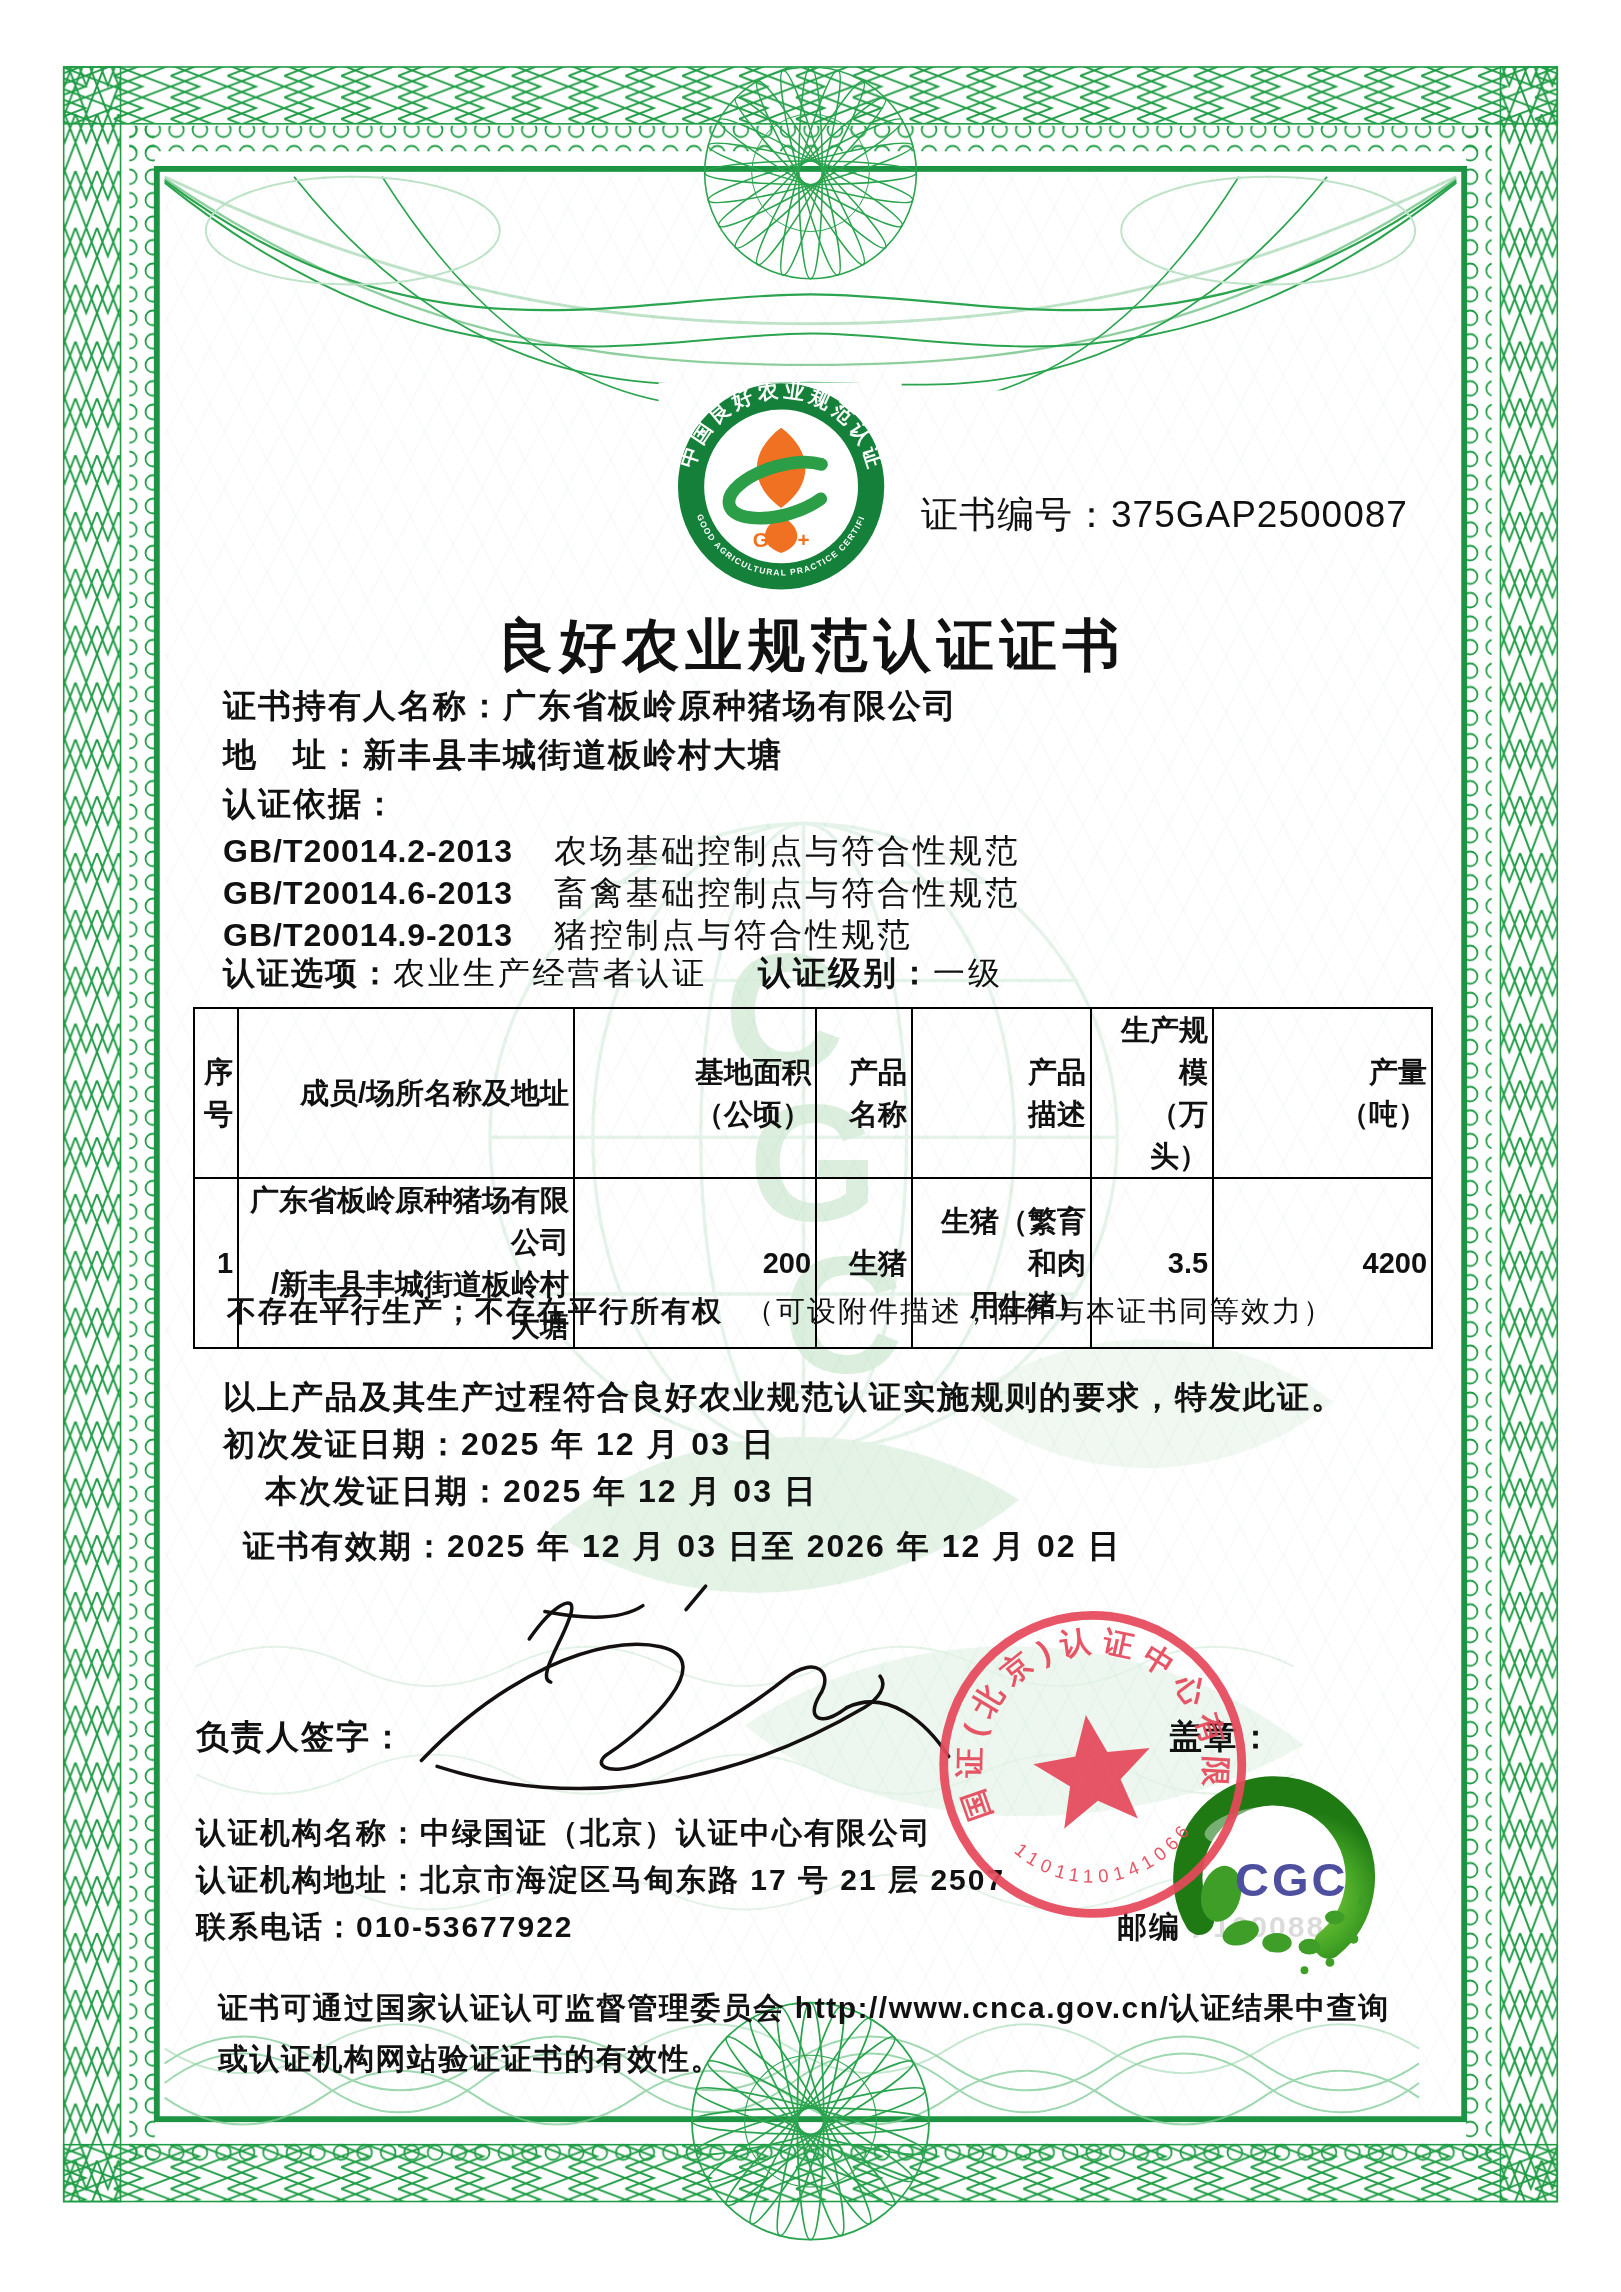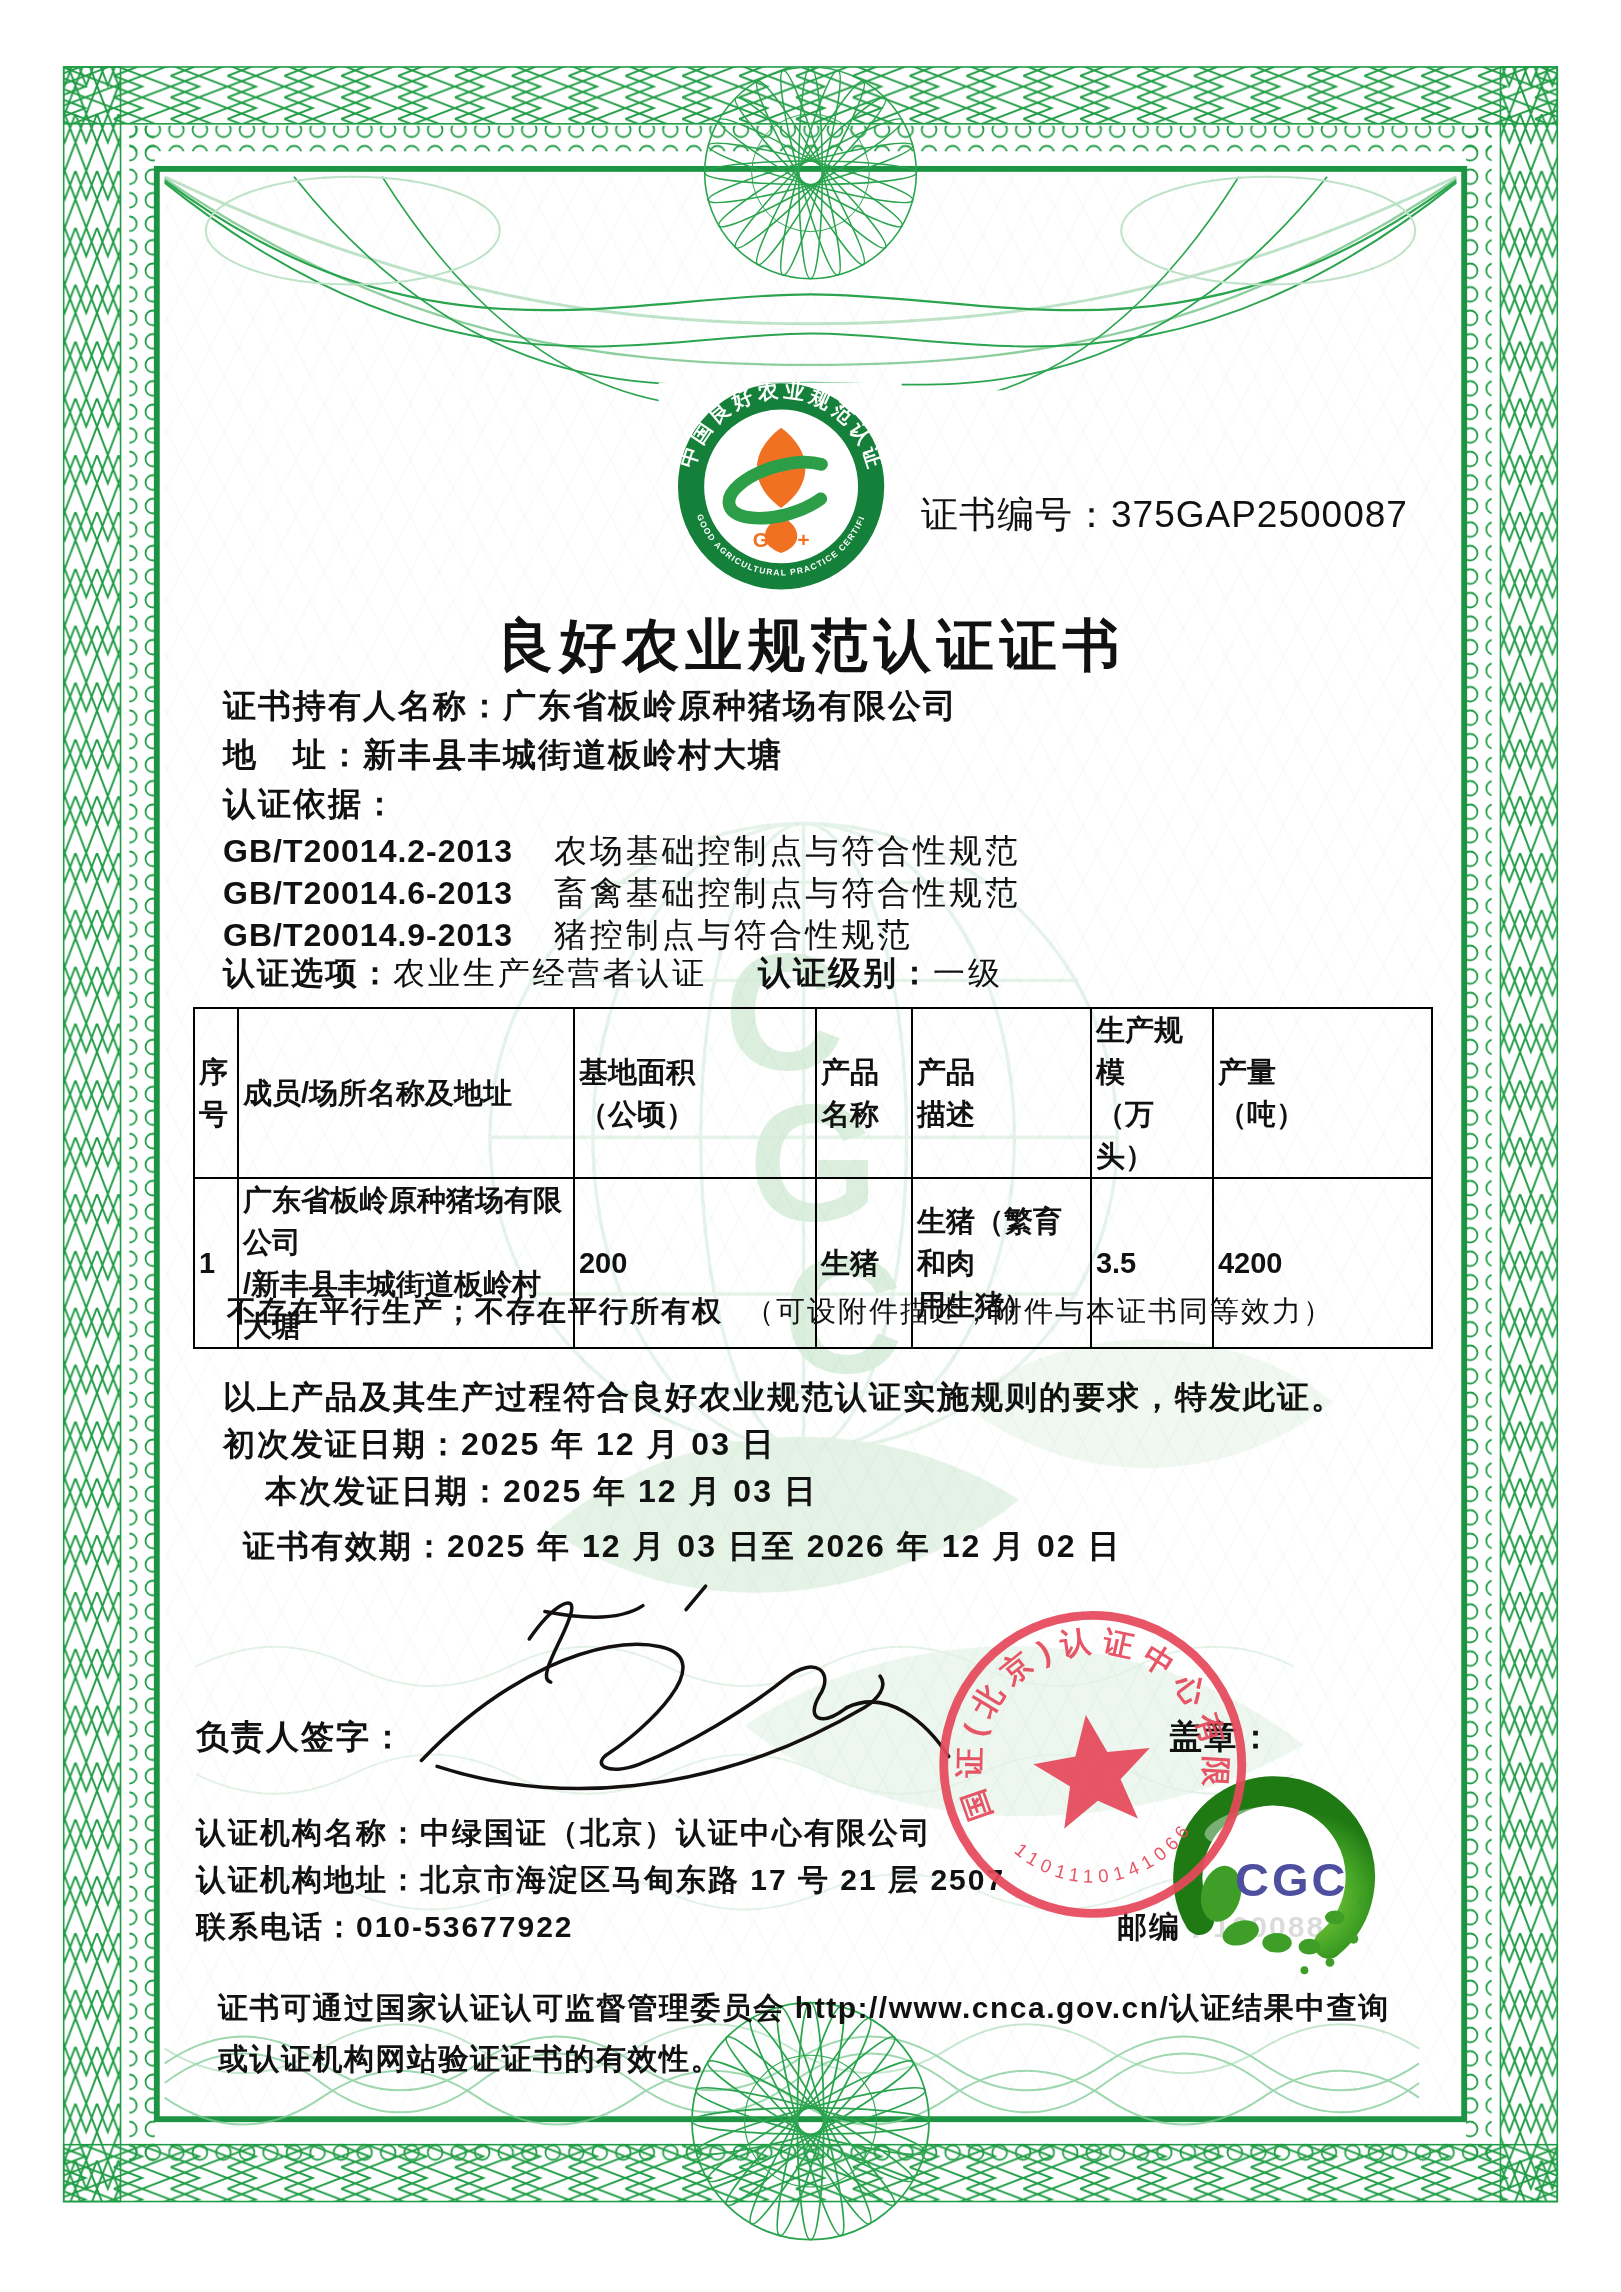"生产规模" #ctable td { text-align: left -> right }
